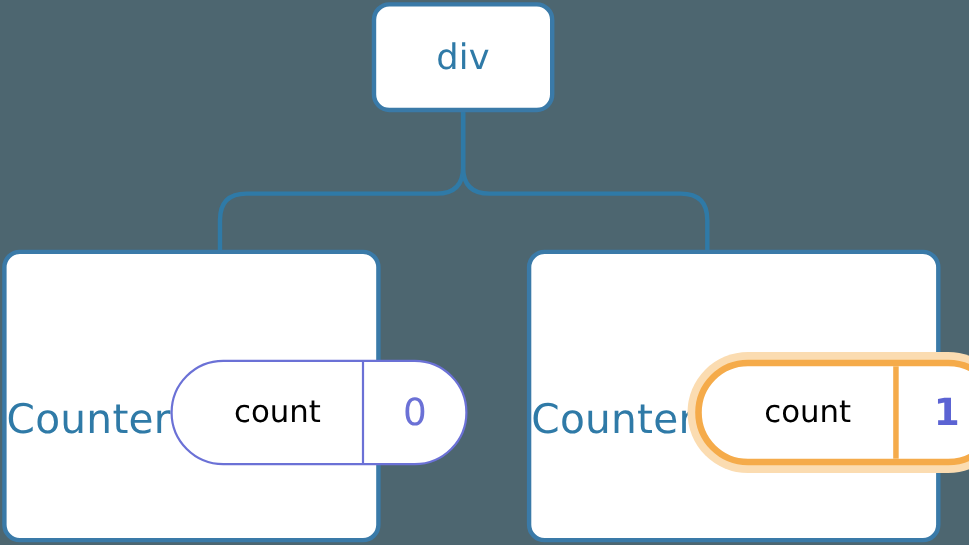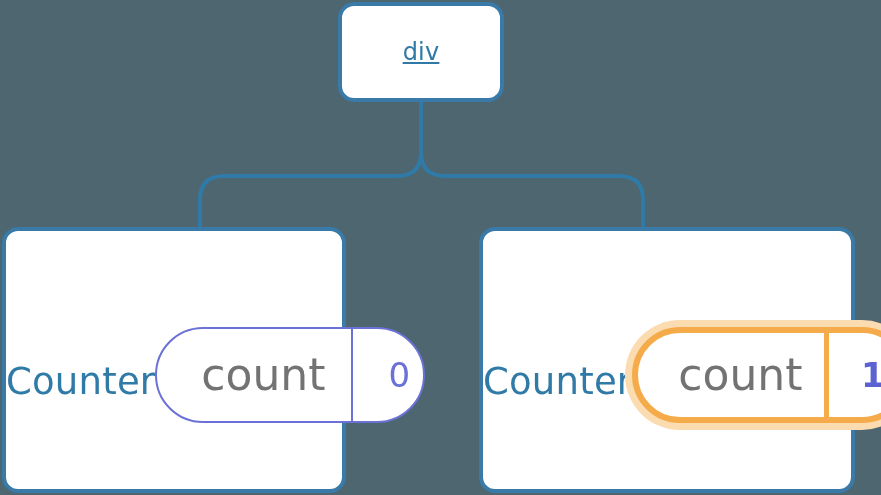"div" .node-root .node-title { font-size: 24px -> 32px; text-decoration: underline -> none }
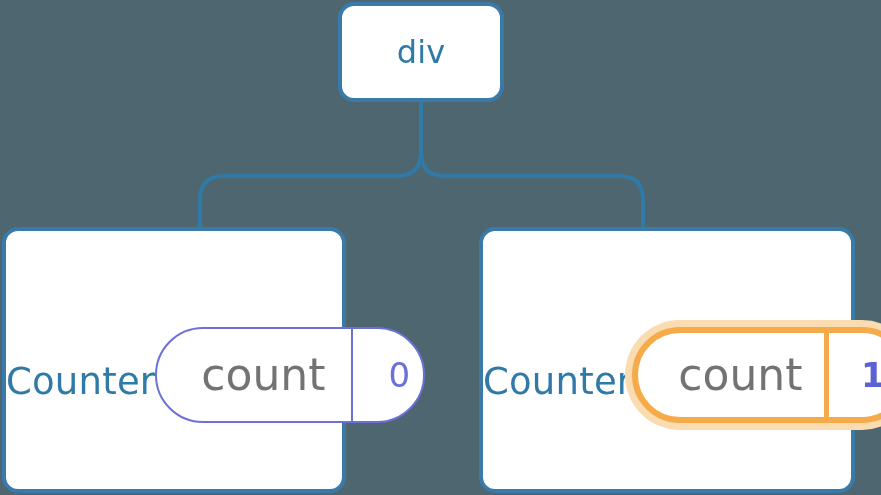"count" .pill .pill-key { color: #737373 -> #000000; font-size: 44px -> 28px }
